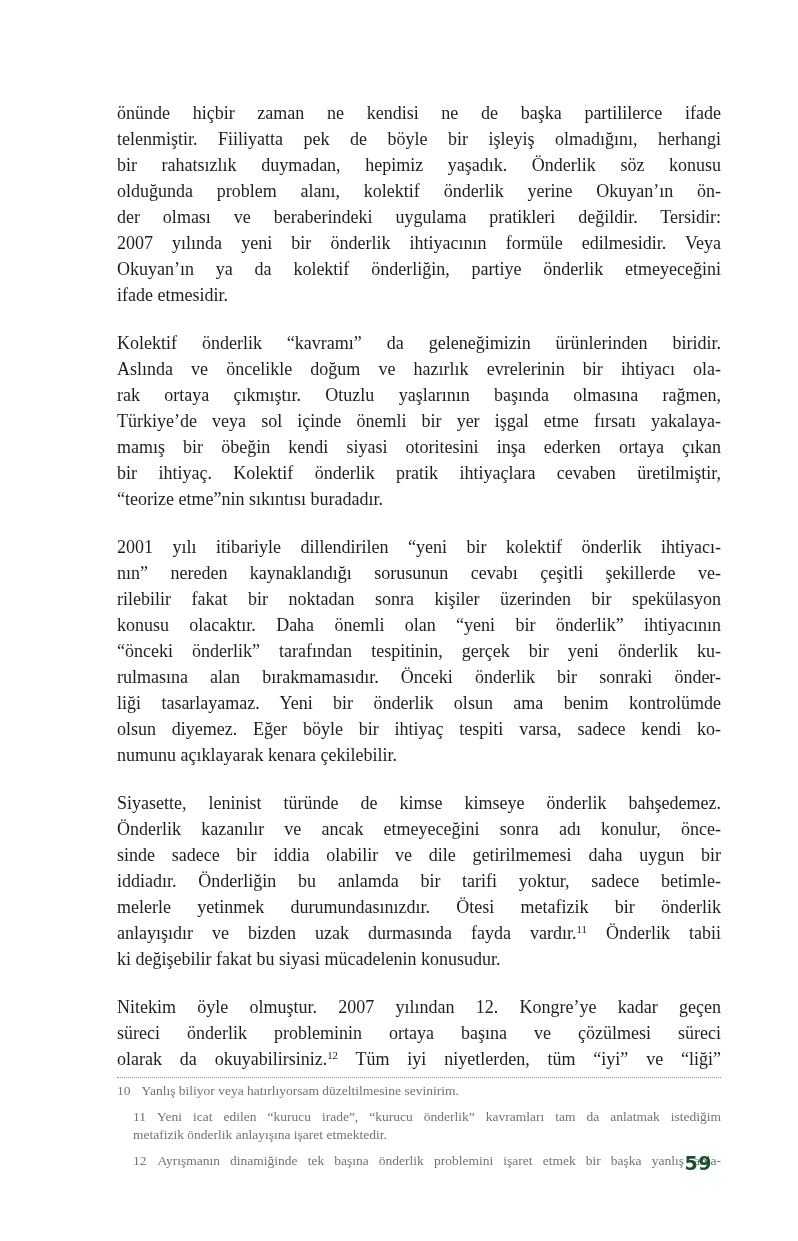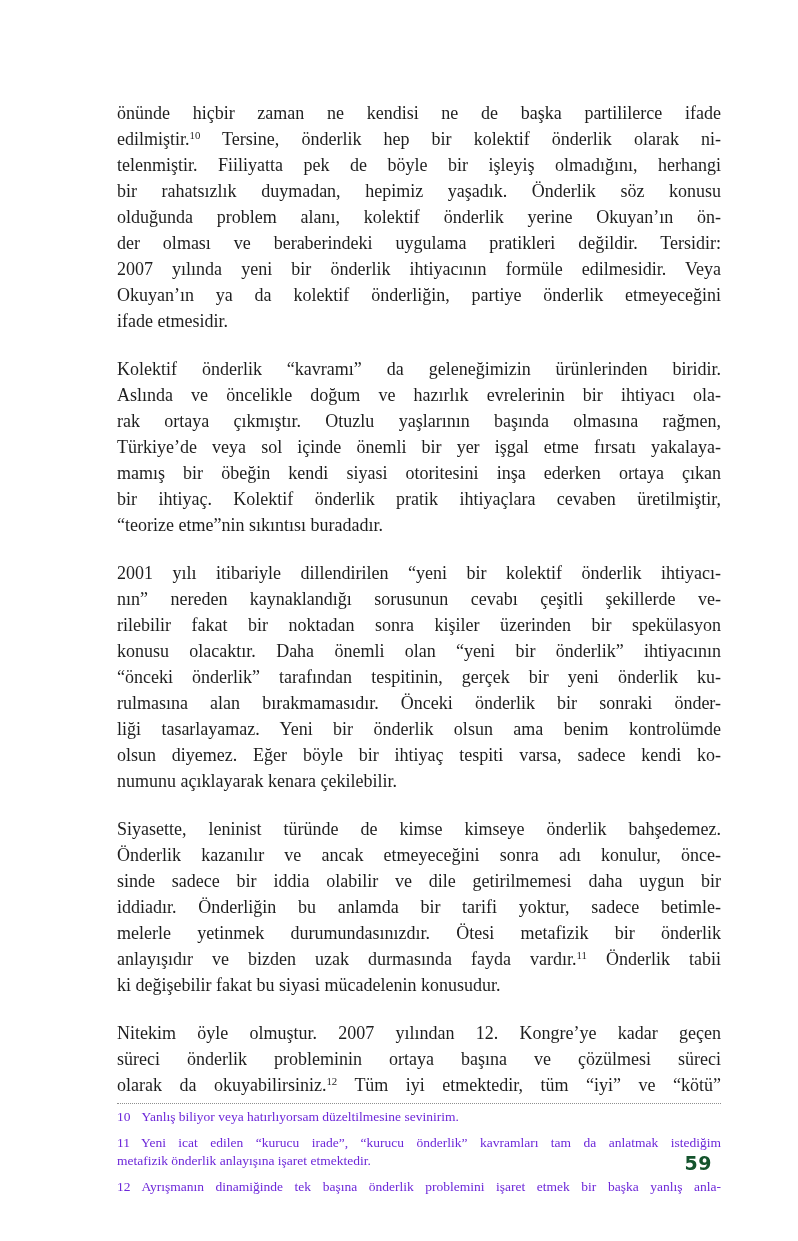"edilmiştir.10 Tersine, önderlik hep bir" div.line { html: <div><span>edilmiştir.</span><sup>10</sup><span> Tersine, önderlik hep bir kolektif önderlik olarak ni-</span></div> -> none }
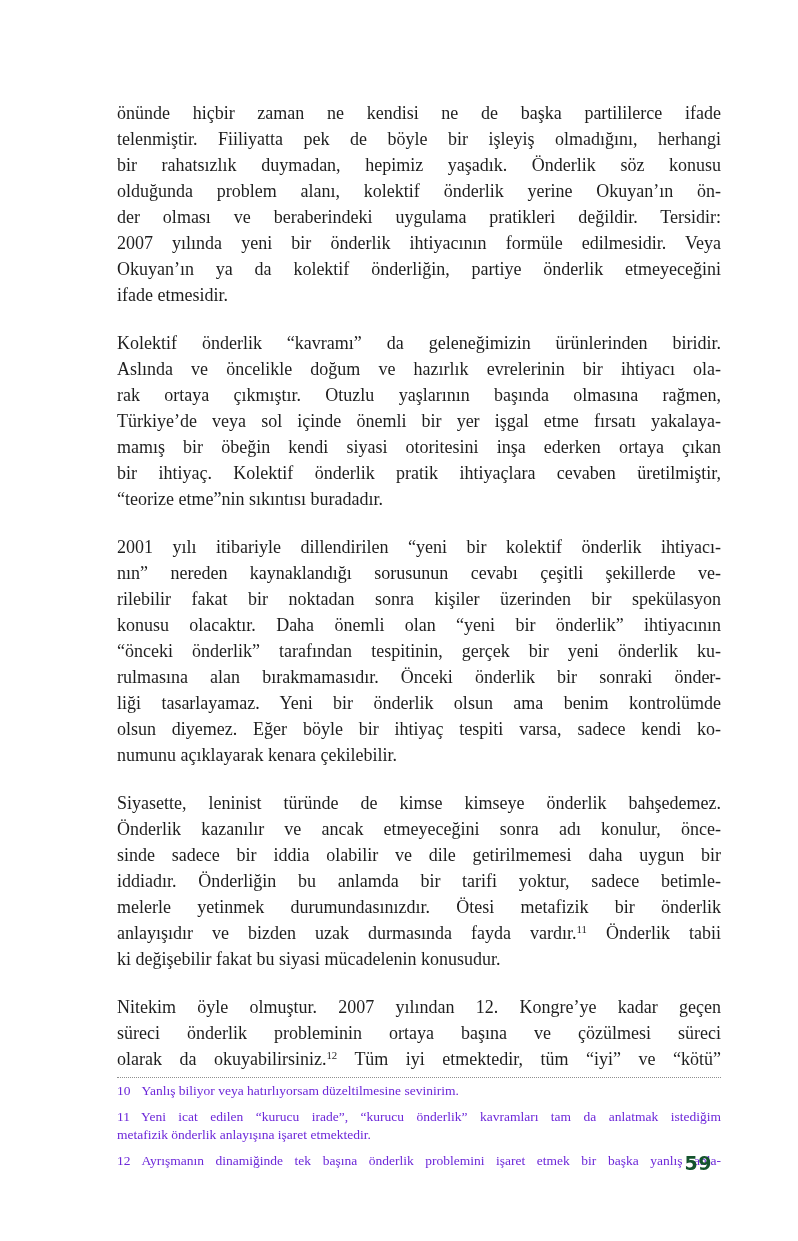"Tüm iyi etmektedir, tüm “iyi”" span { text: etmektedir, tüm “iyi” ve “kötü -> niyetlerden, tüm “iyi” ve “liği }
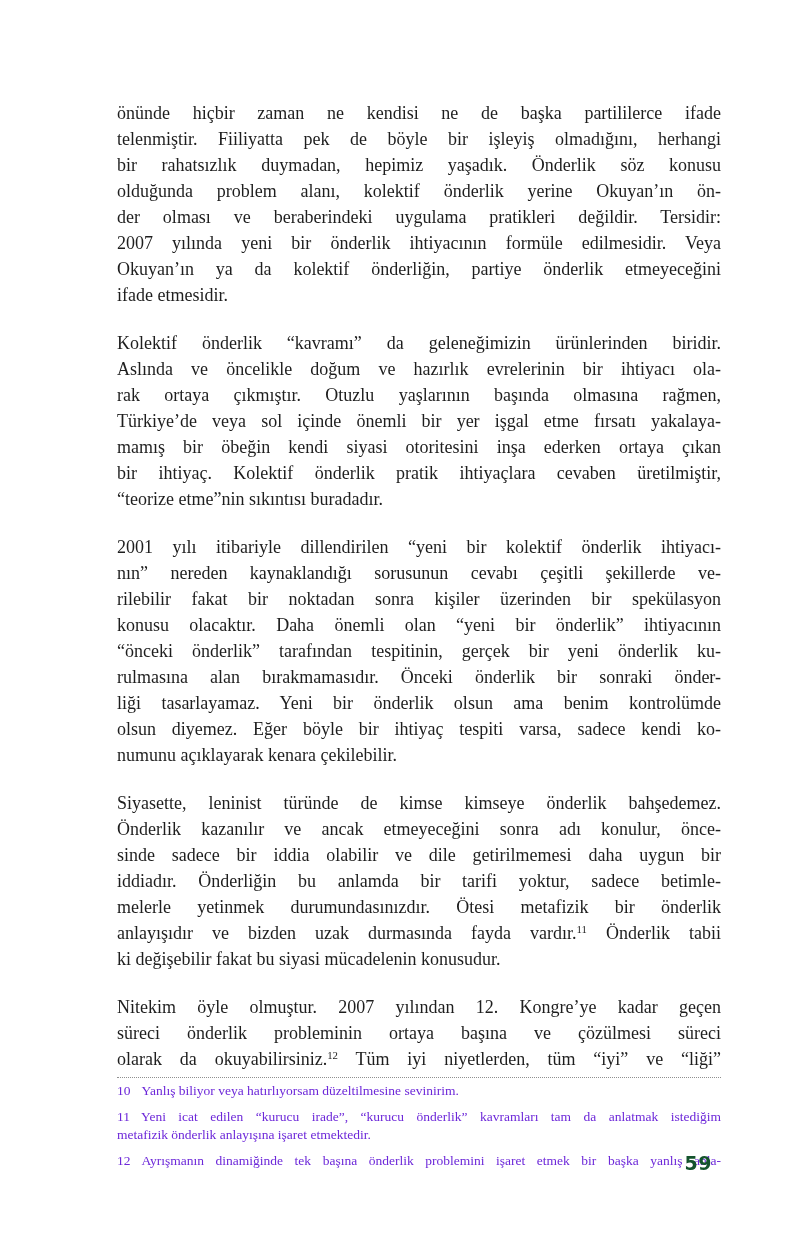"10 Yanlış biliyor veya hatırlıyorsam" .footnote .fnline { color: #6d28d9 -> #737373 }
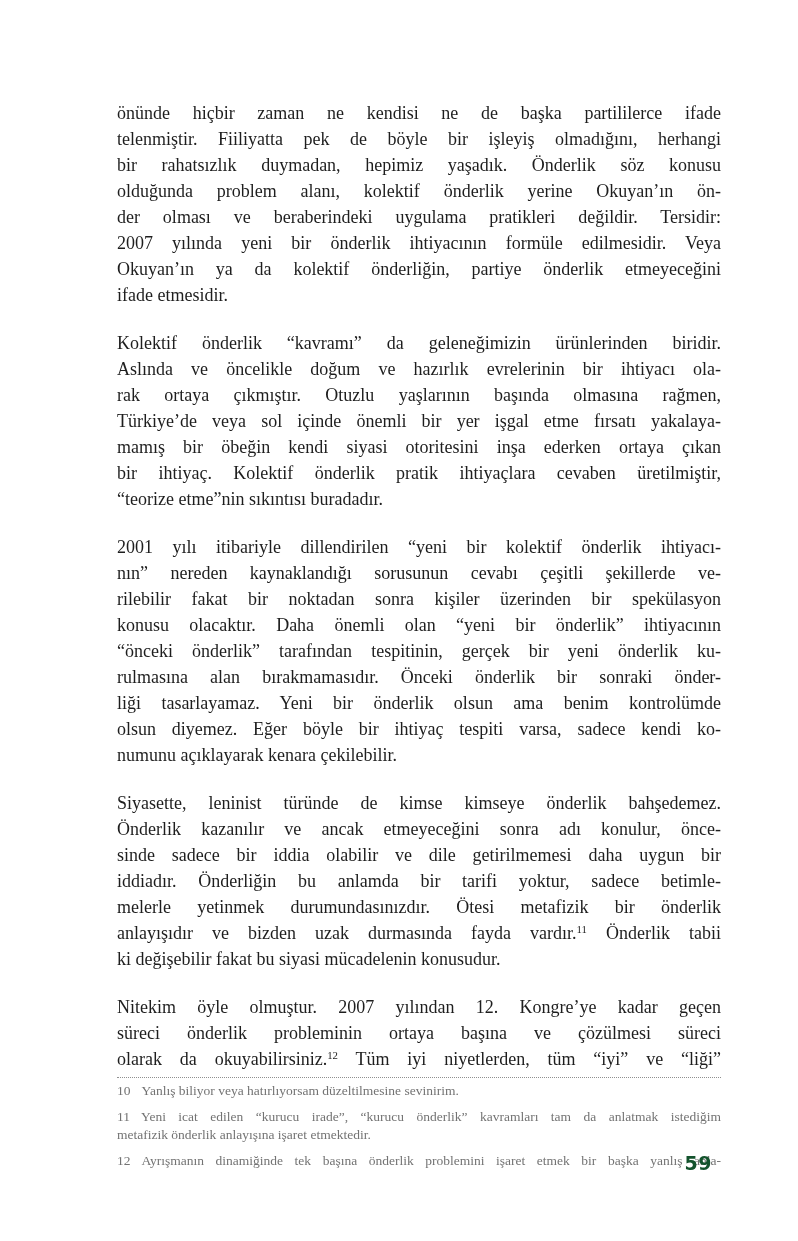"11 Yeni icat edilen “kurucu" .footnote + .footnote { margin-left: none -> 16px }
